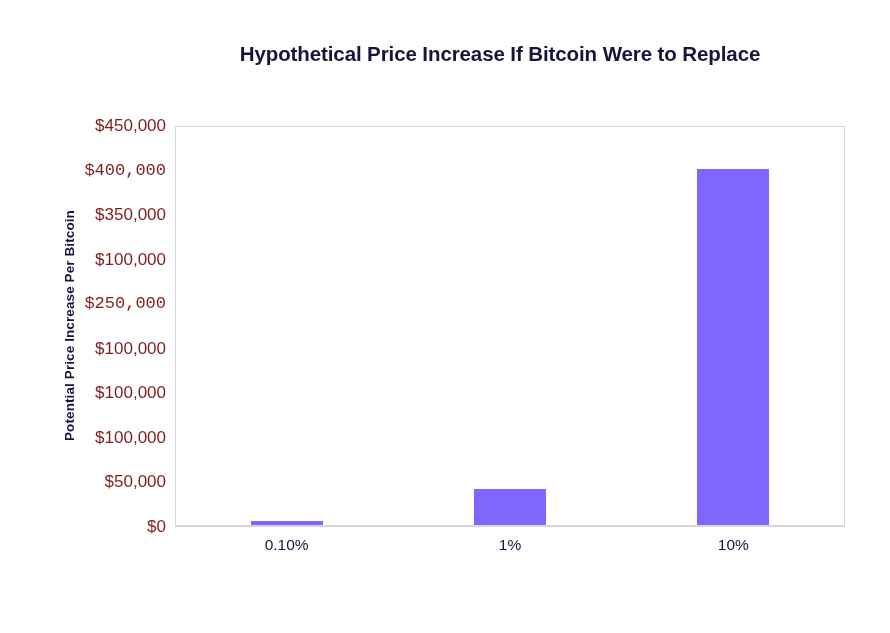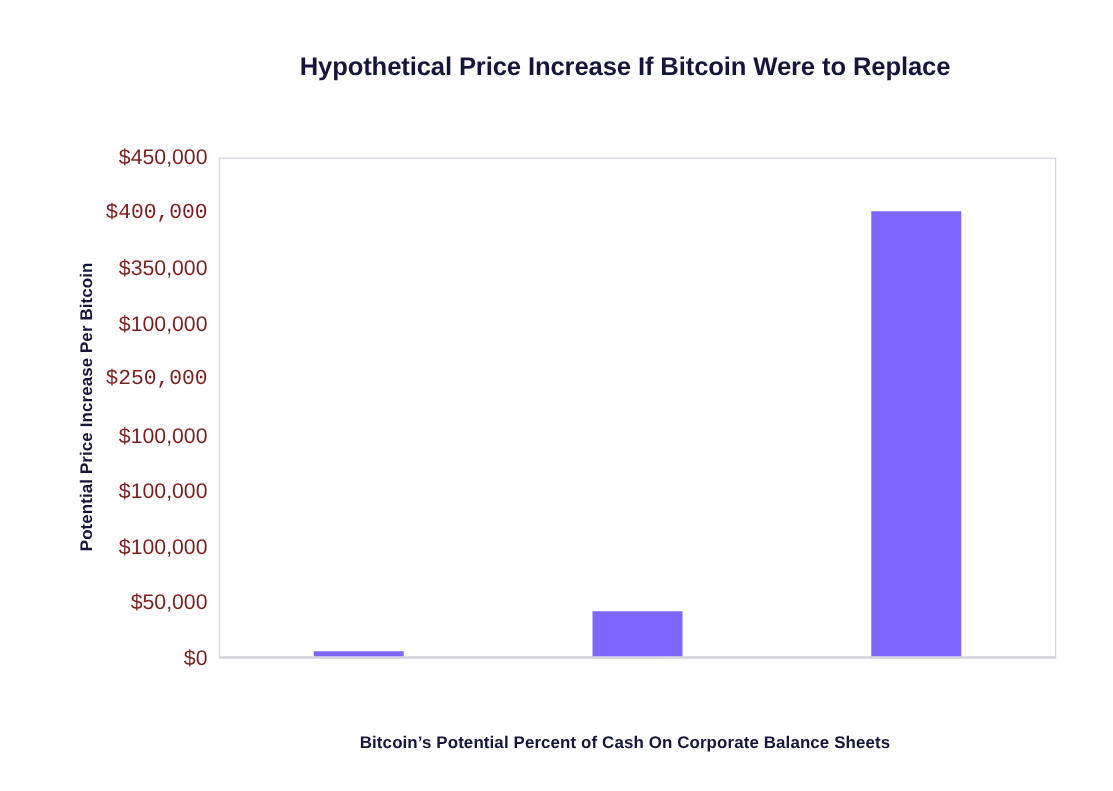"0.10%" div { html: none -> <div> <div>0.10%</div> <div>1%</div> <div>10%</div> </div> }
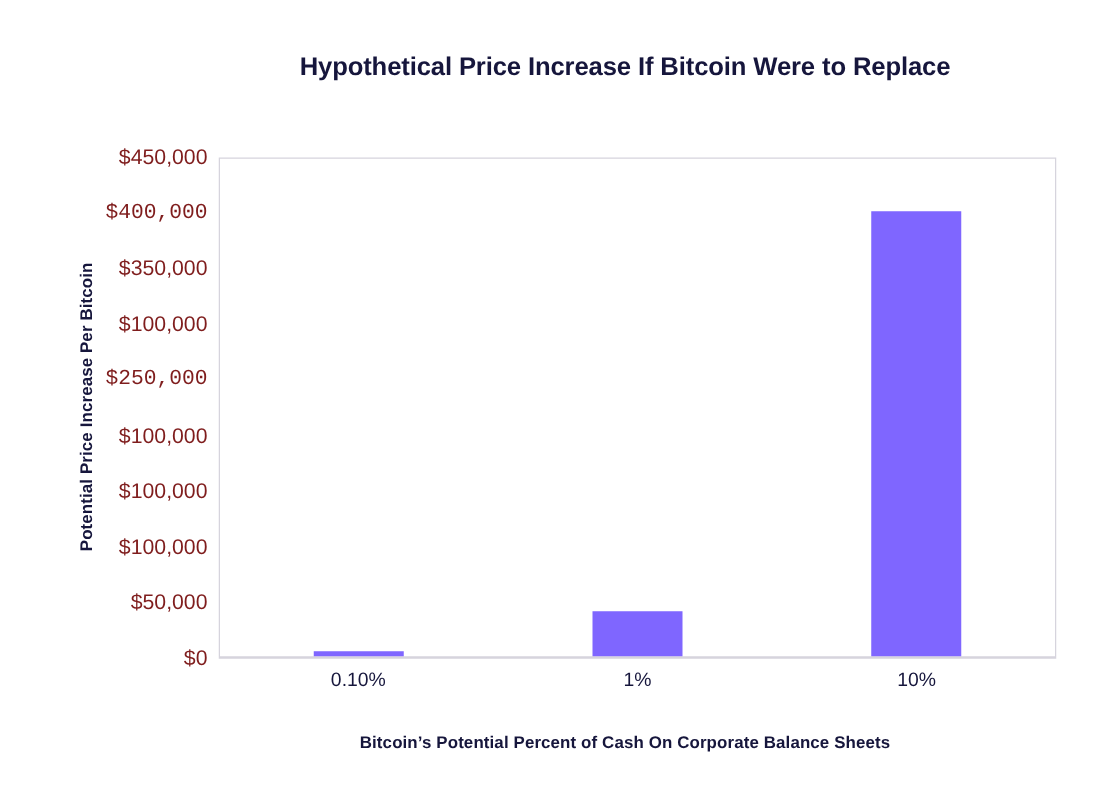"Bitcoin’s Potential Percent of Cash" div { html: <div>Bitcoin’s Potential Percent of Cash On Corporate Balance Sheets</div> -> none }
